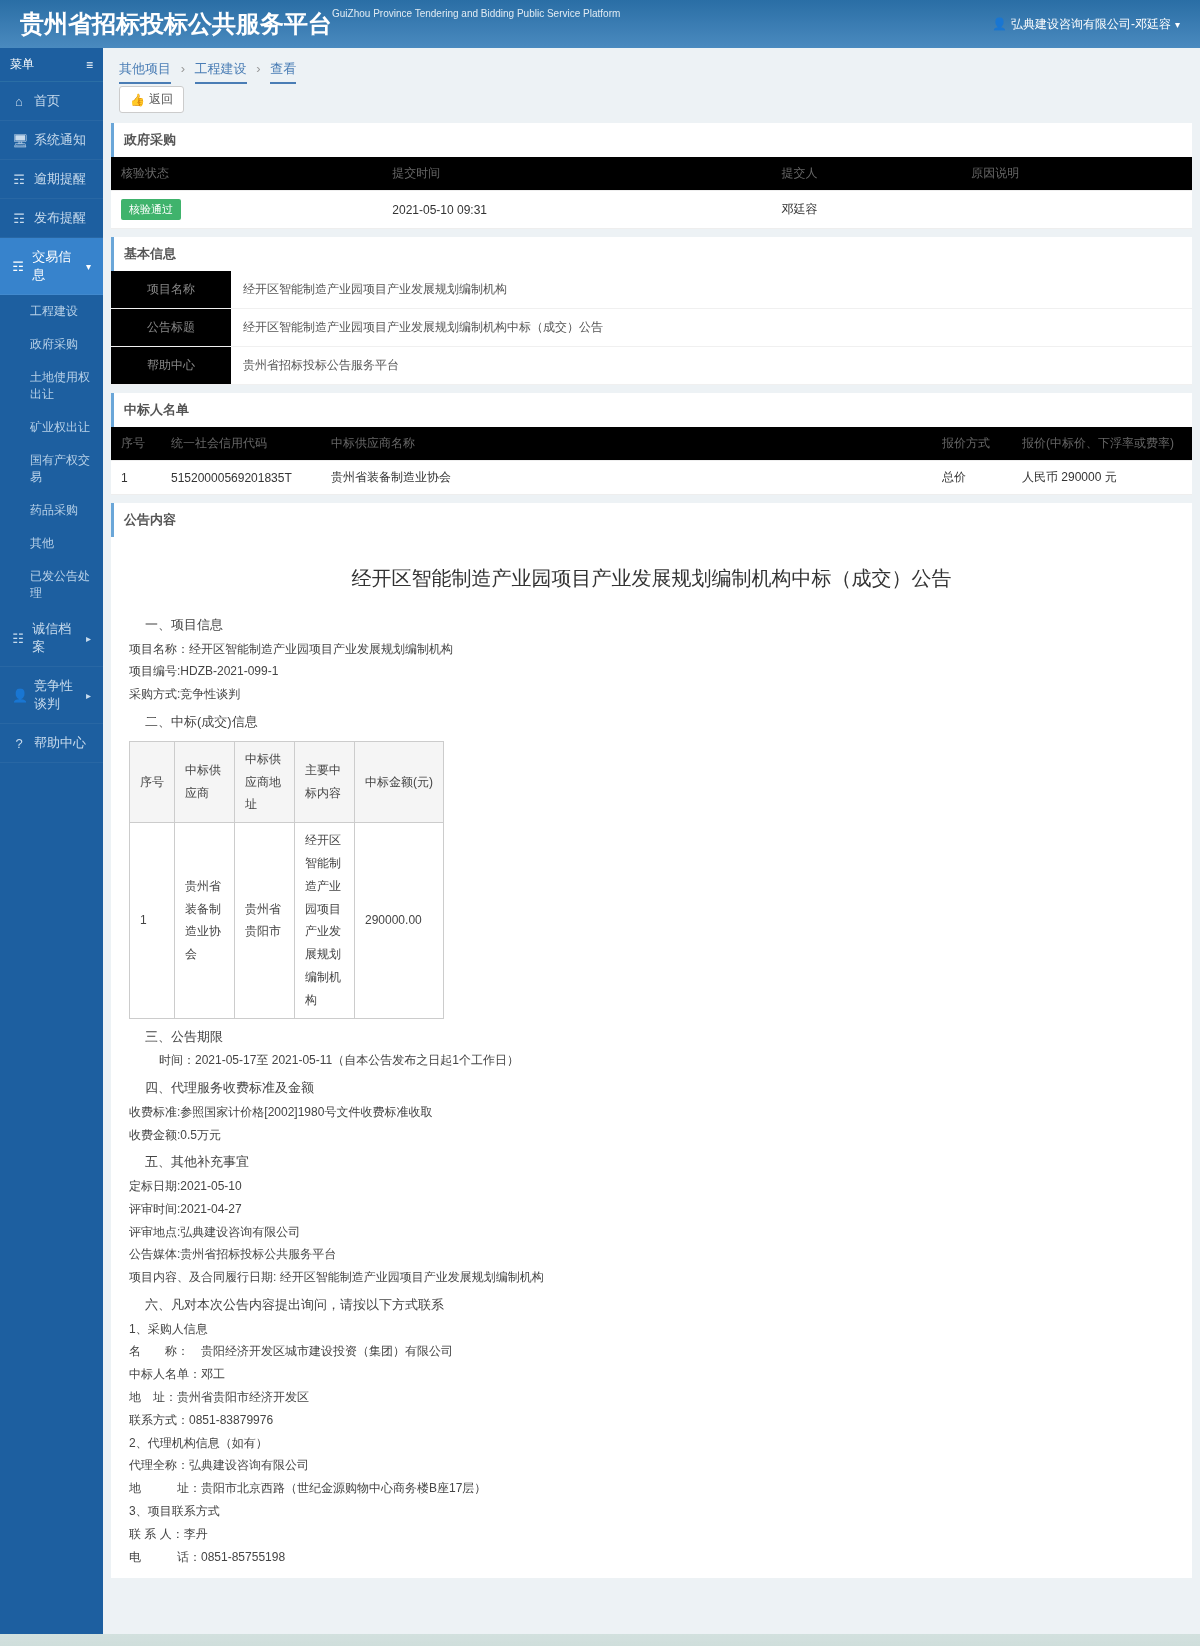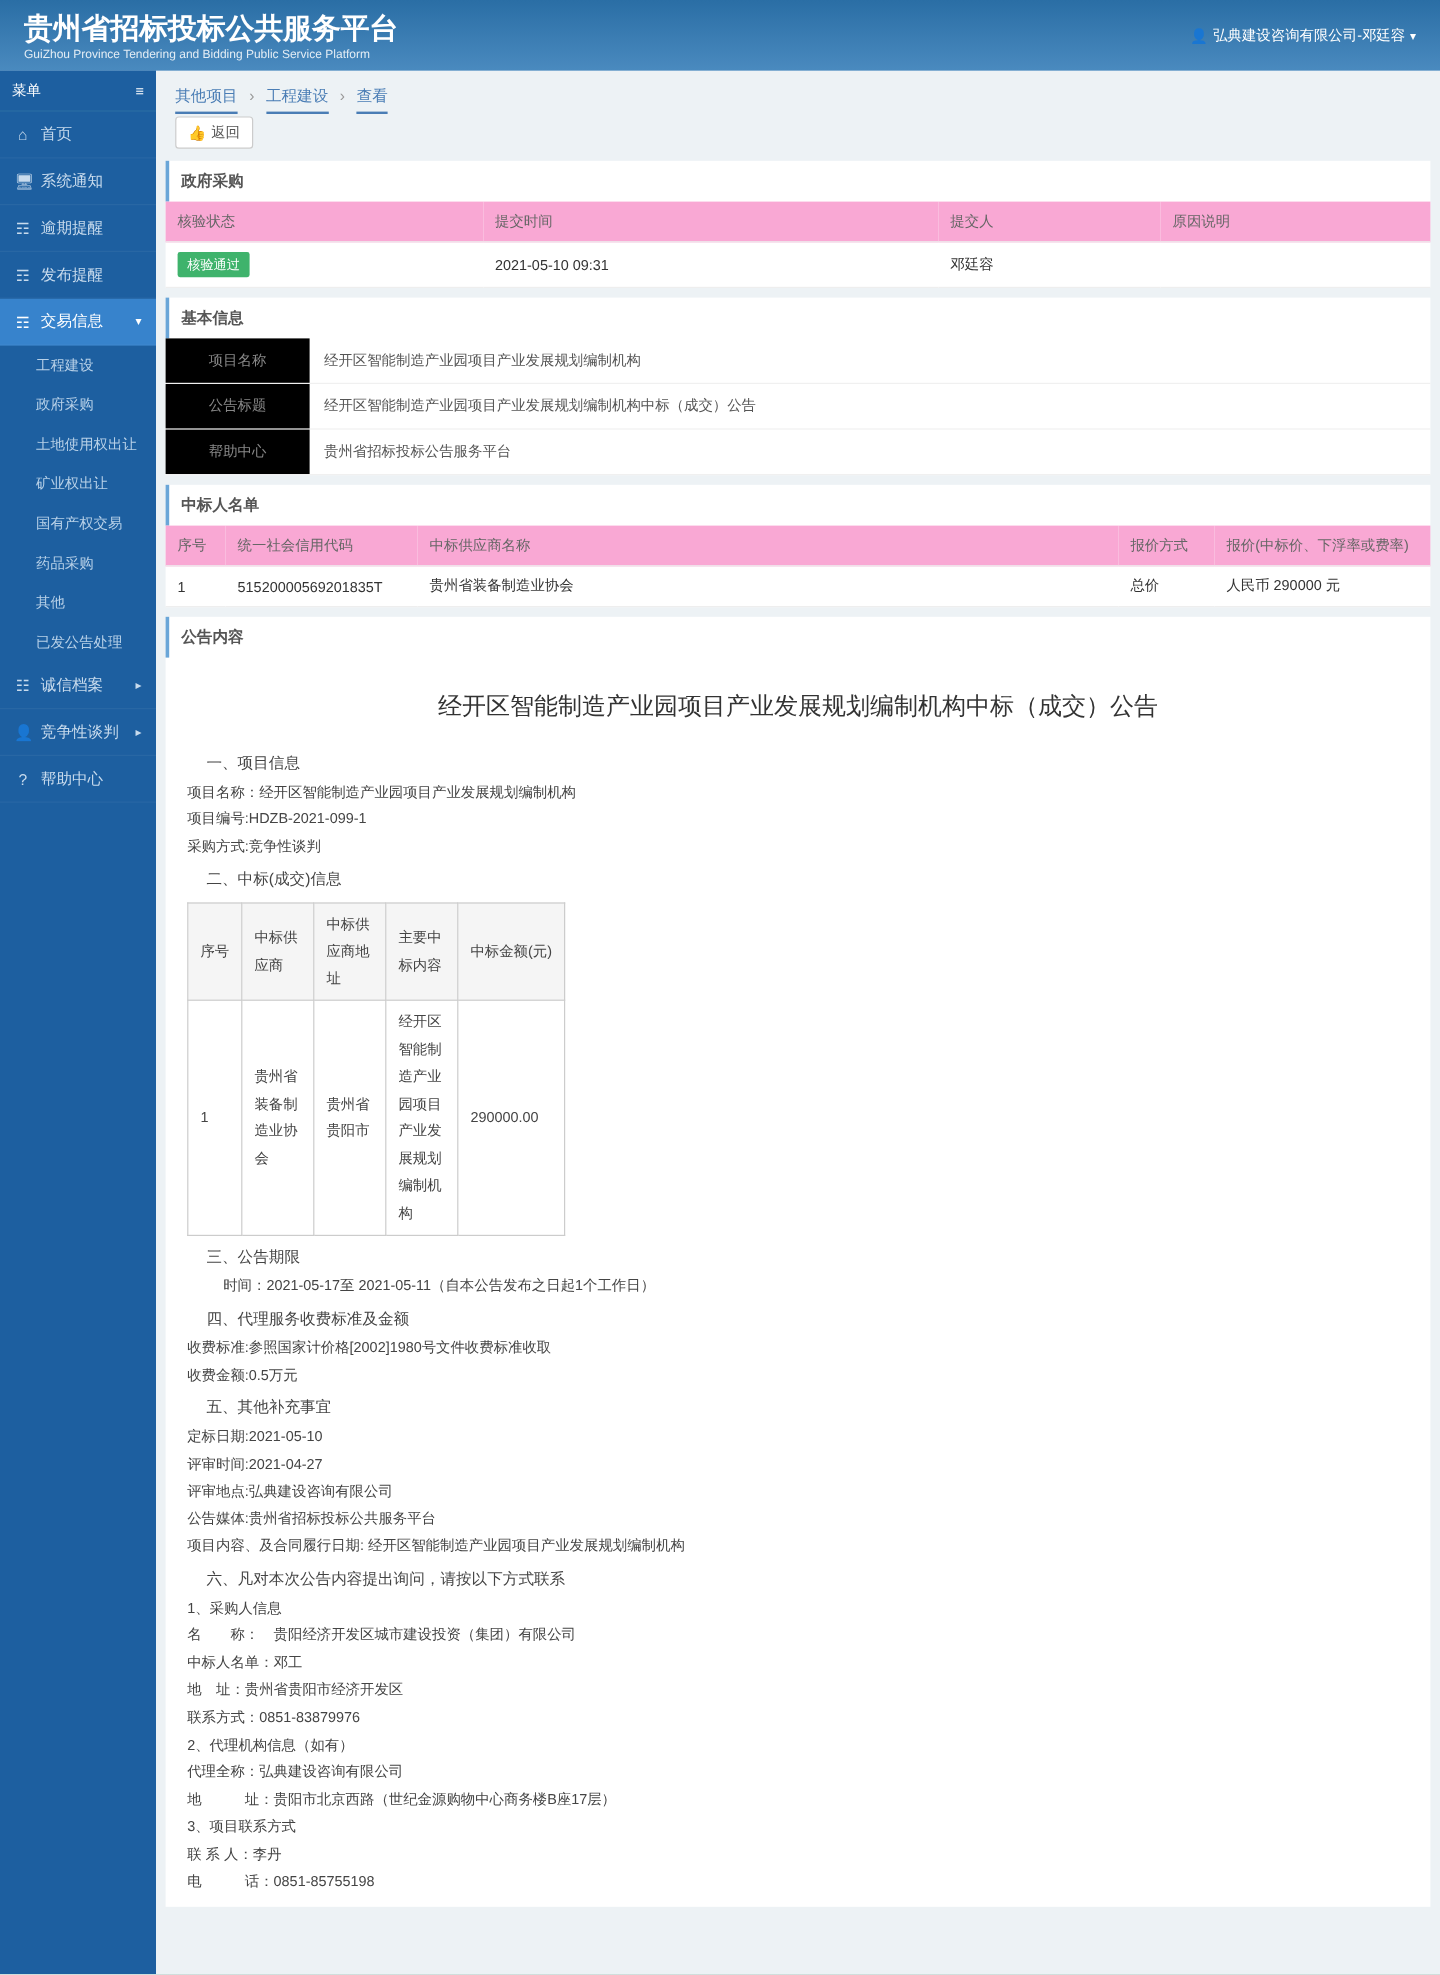"贵州省招标投标公共服务平台" .header-left { flex-direction: column -> row }
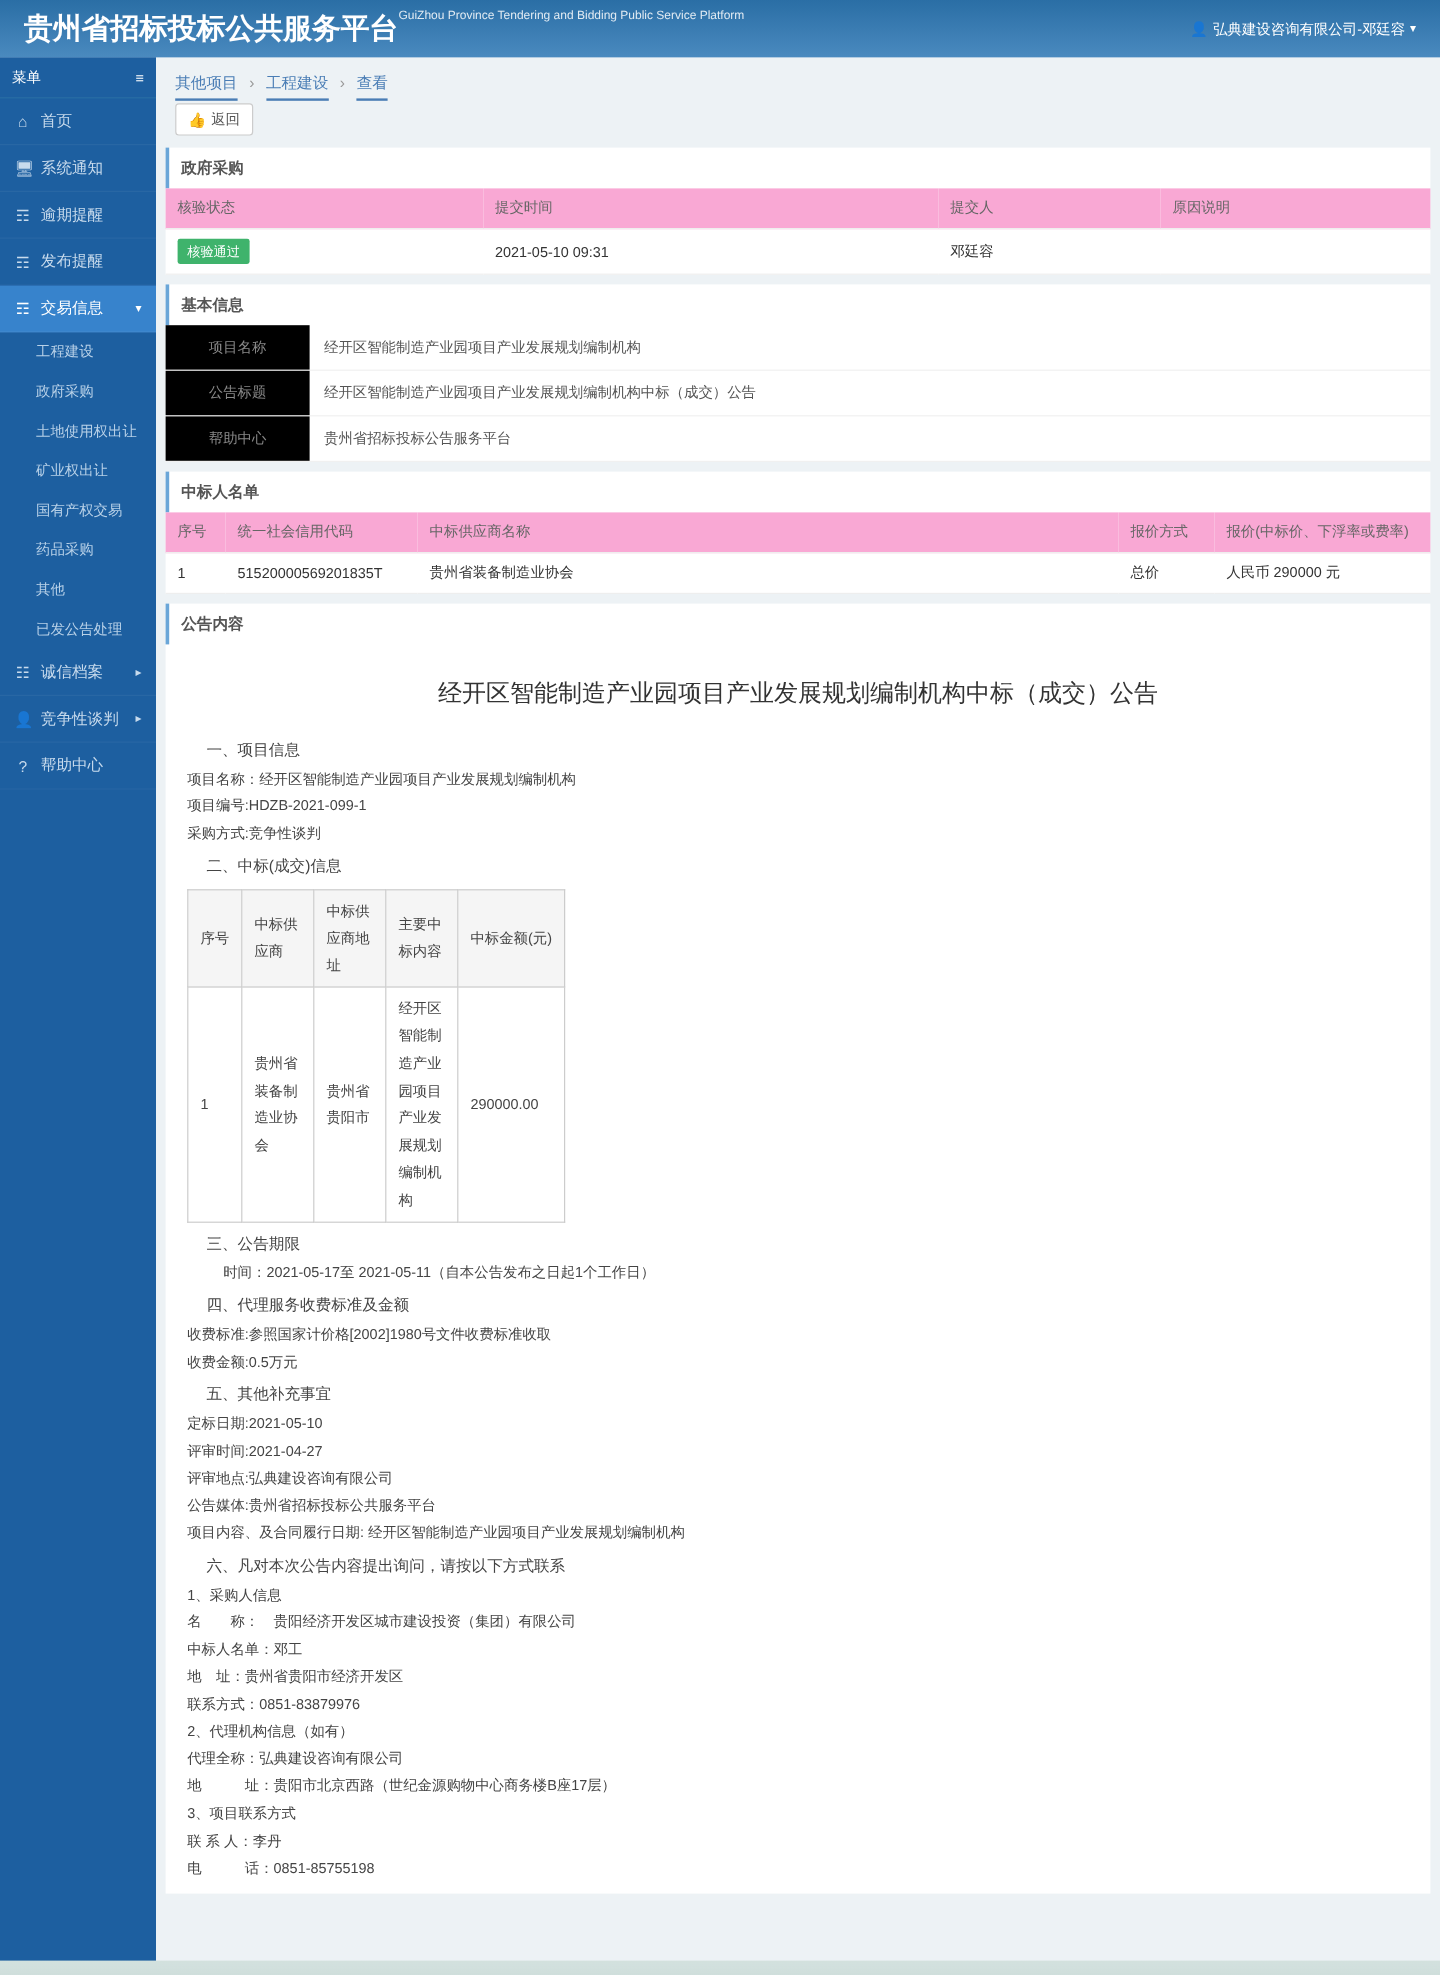"菜单" .sidebar { width: 130px -> 103px }
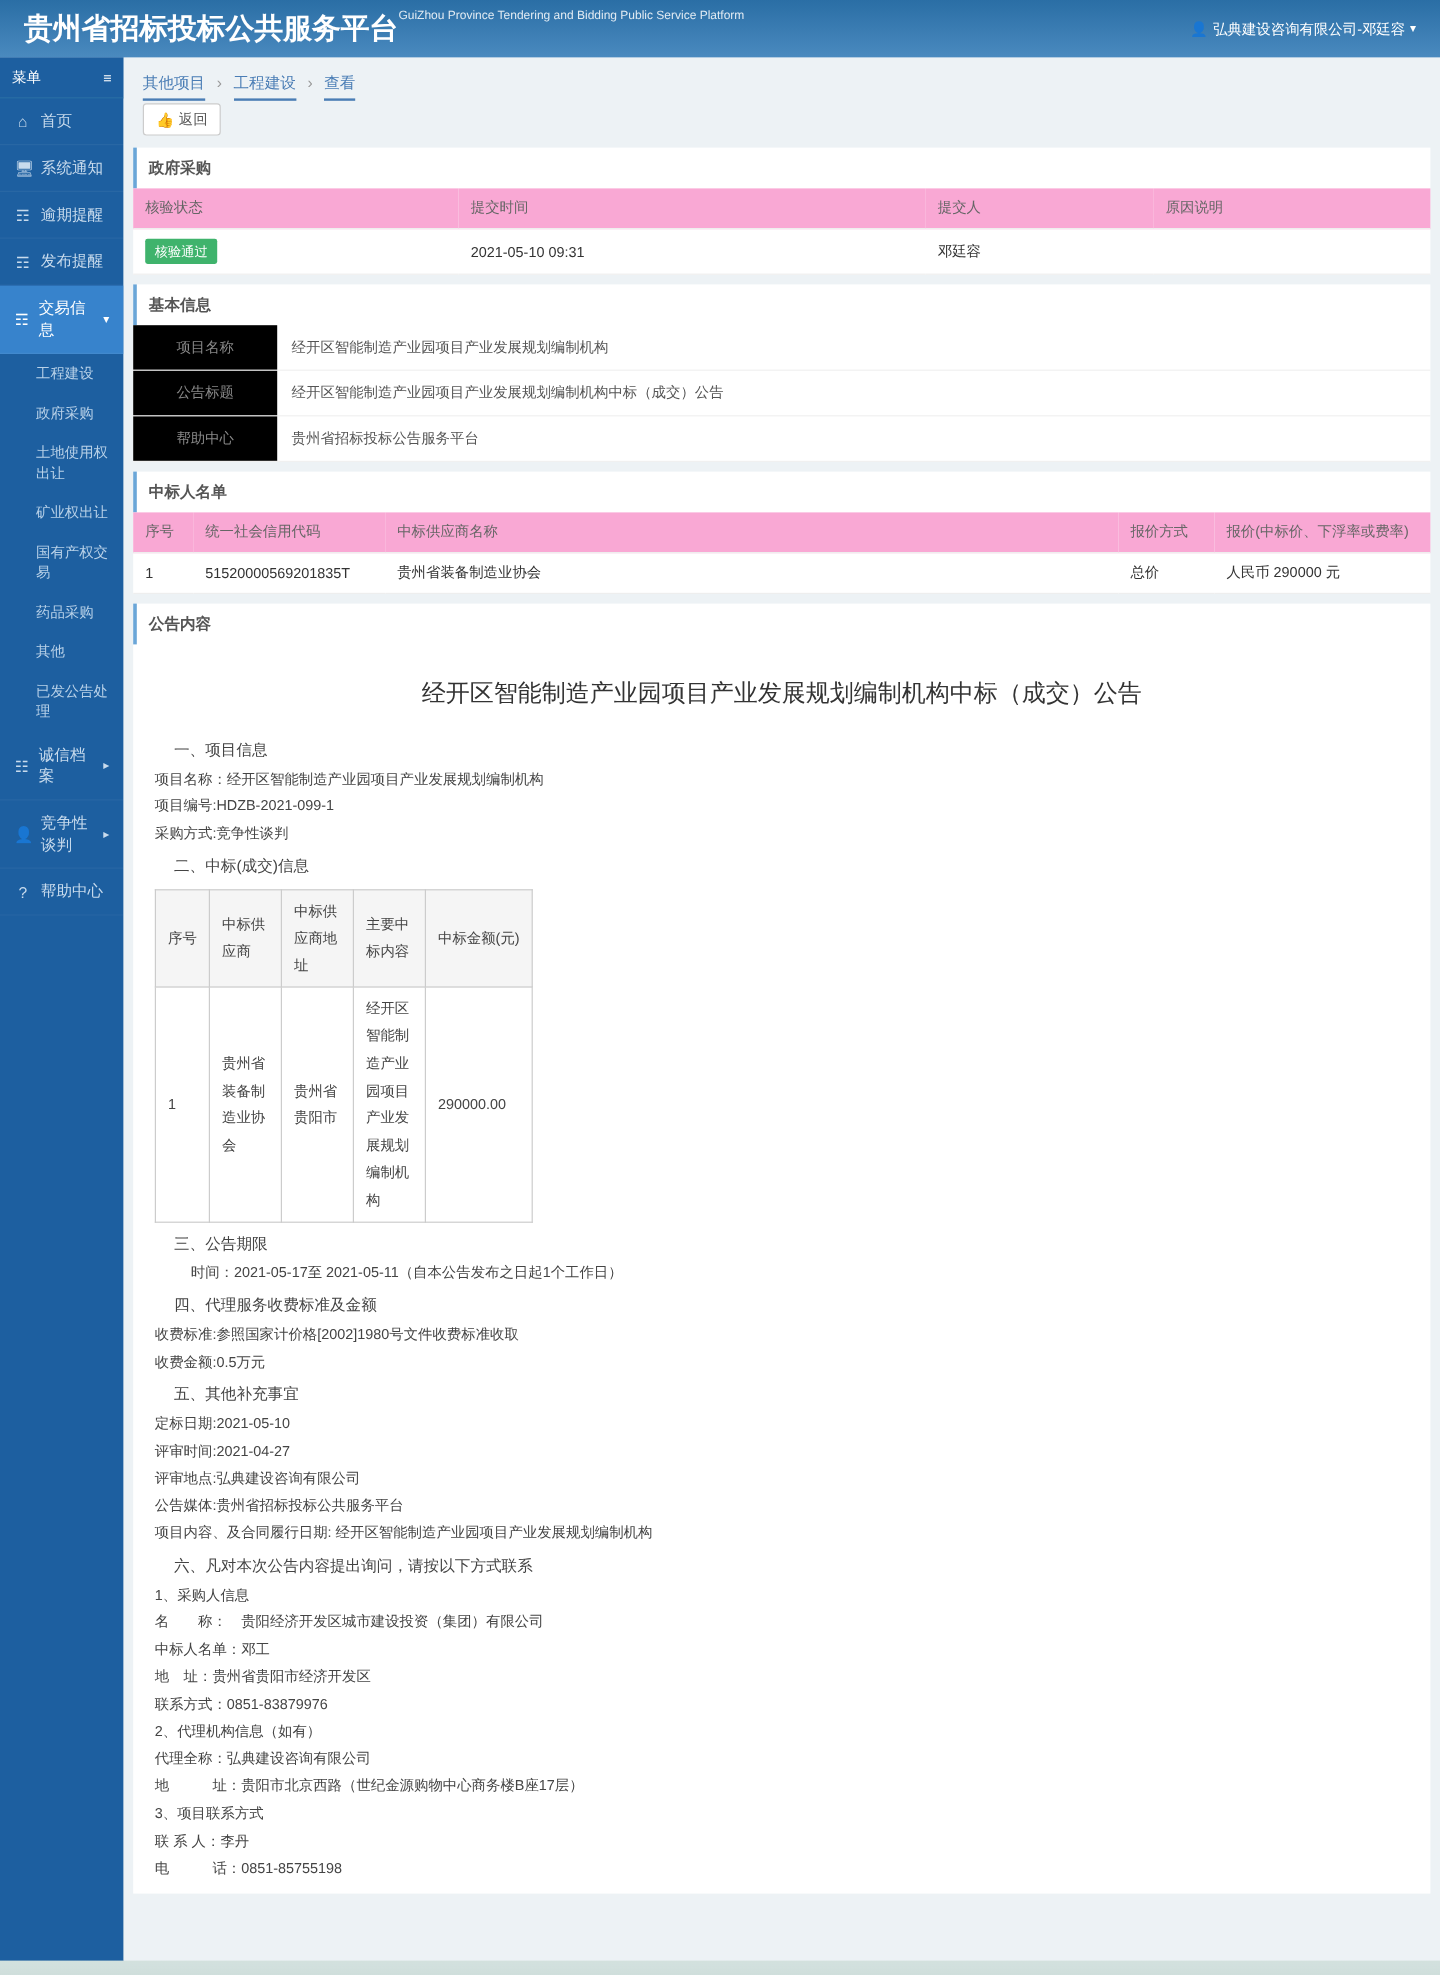"核验状态" .table th { background: #f9a8d4 -> #000000 }
